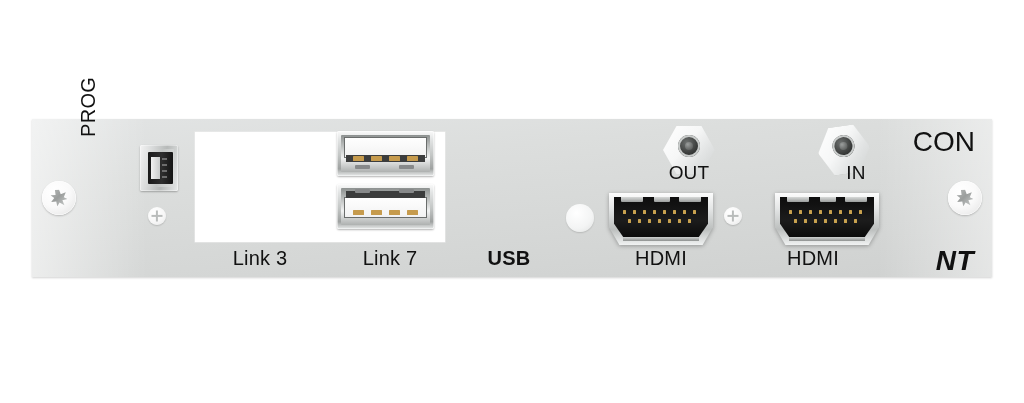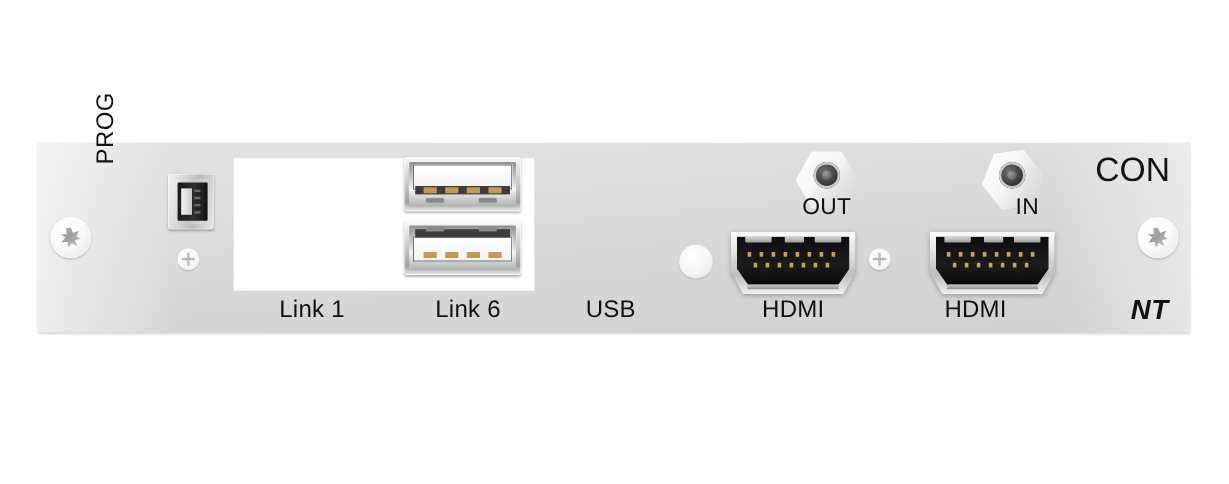"Link 1" div.lbl { text: 1 -> 3 }
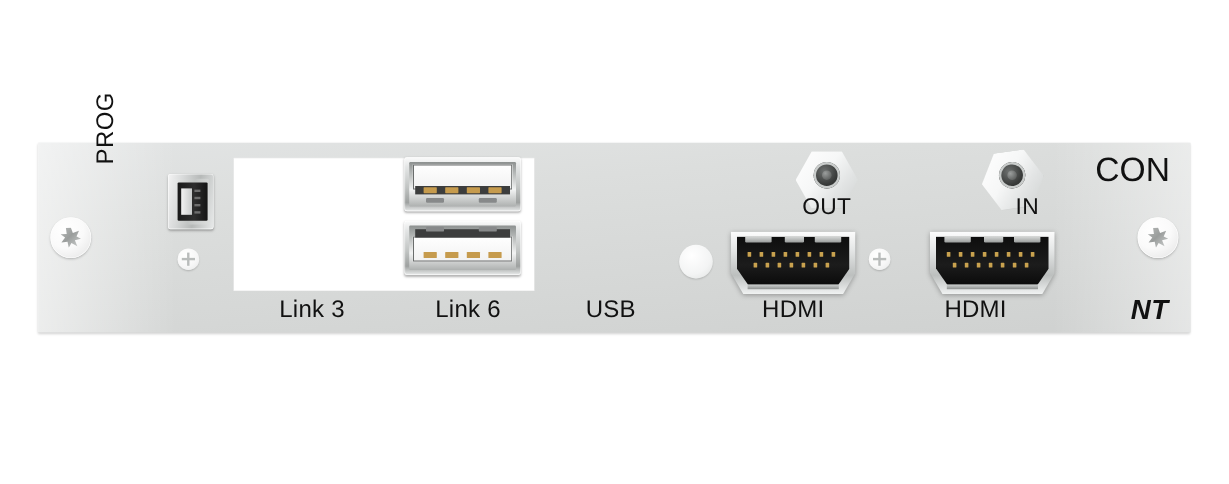"Link 6" div.lbl { text: 6 -> 7 }
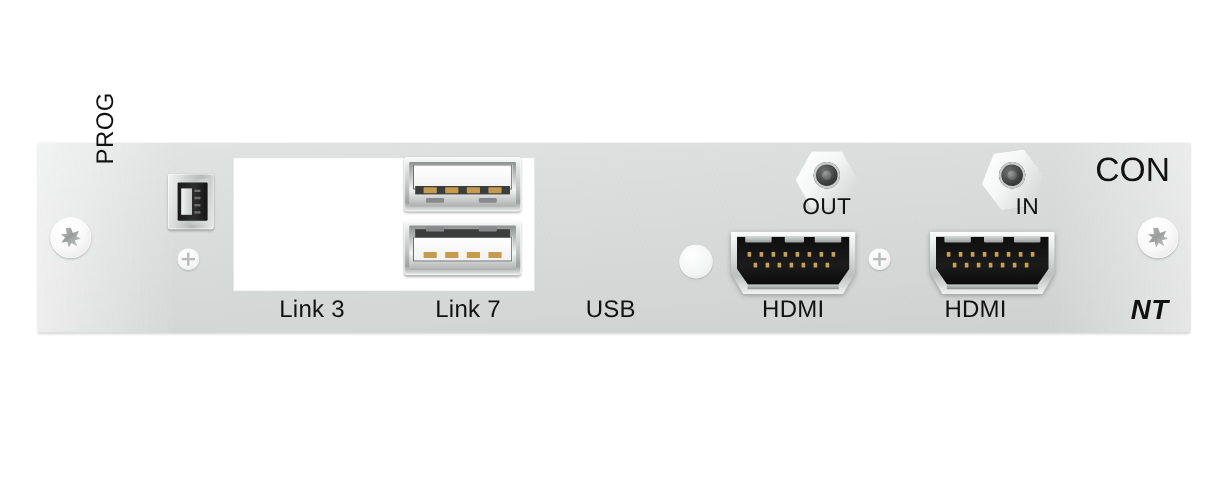"USB" div.lbl { font-weight: none -> bold }
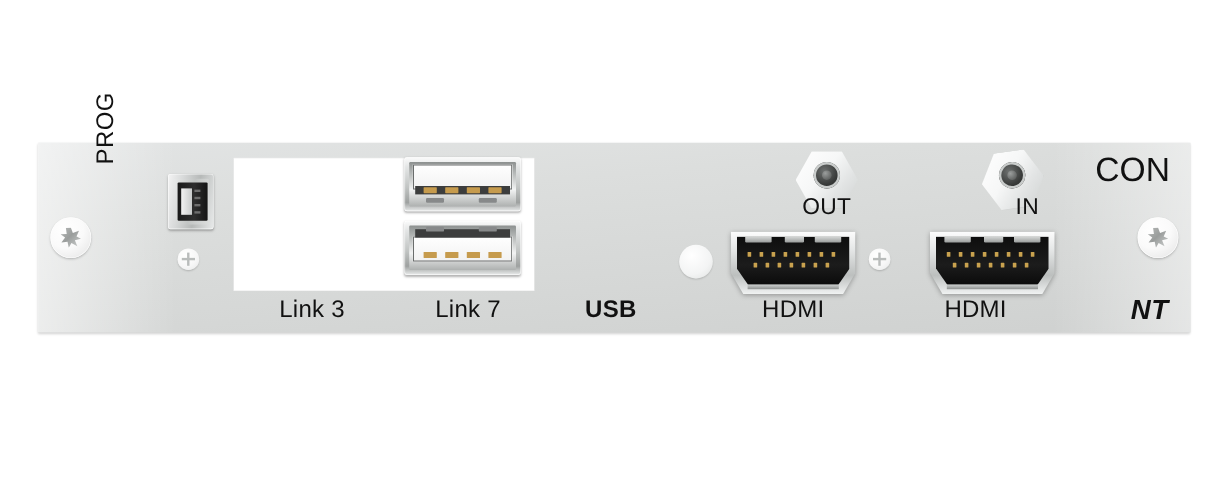"NT" #logo-nt { font-size: 23px -> 28px }
